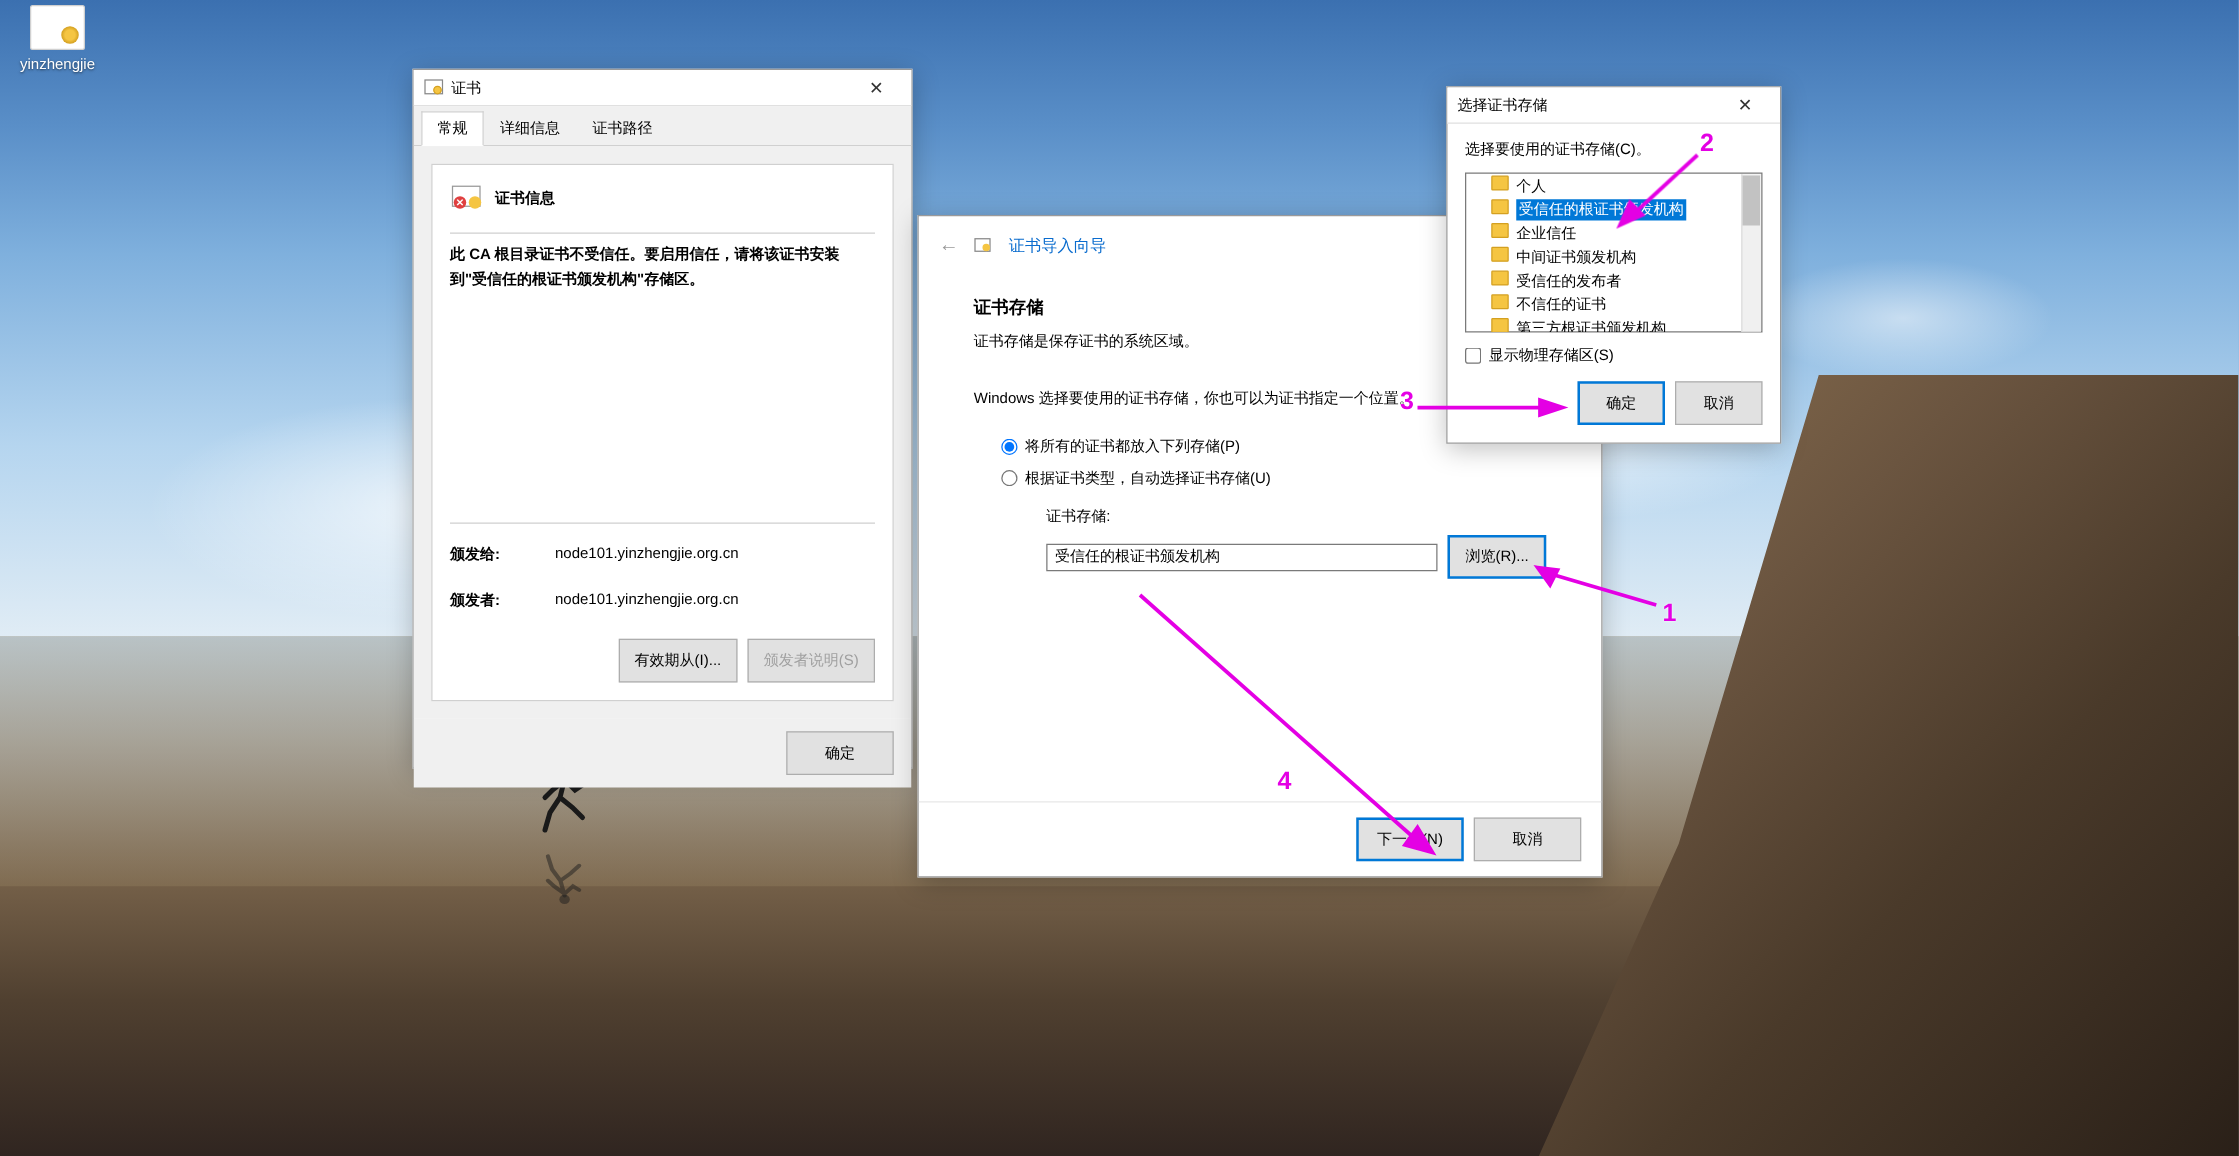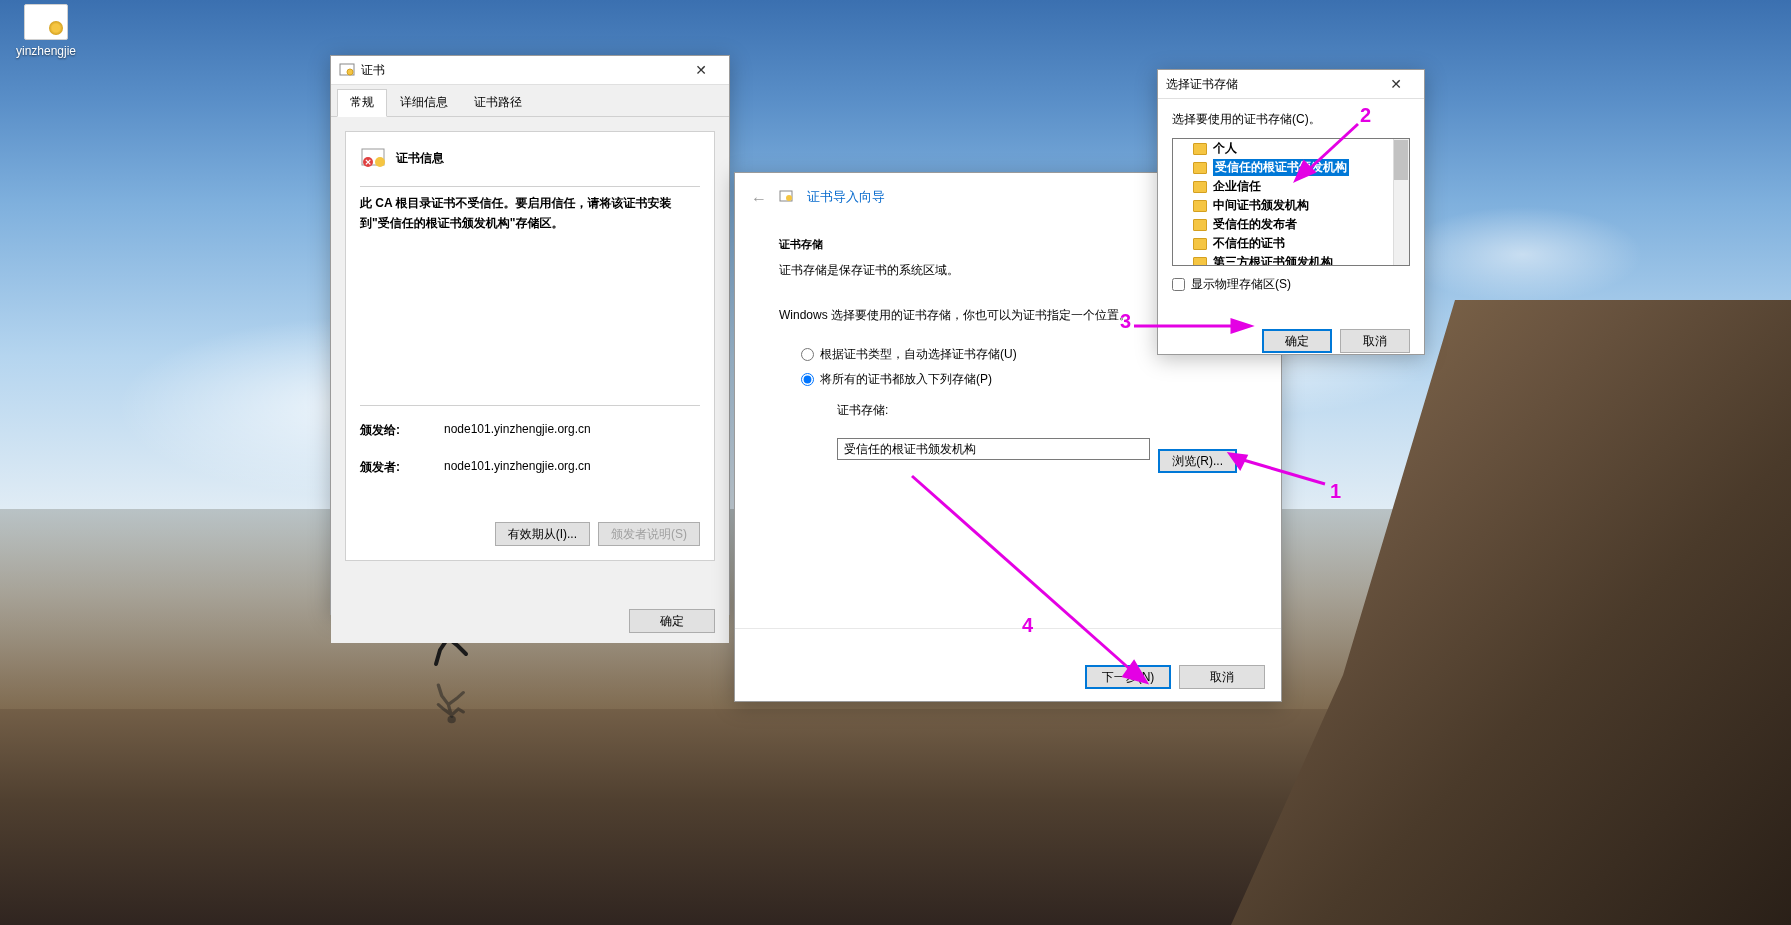"个人" #store-dialog .tree-item { align-items: center -> flex-start; font-weight: bold -> none }
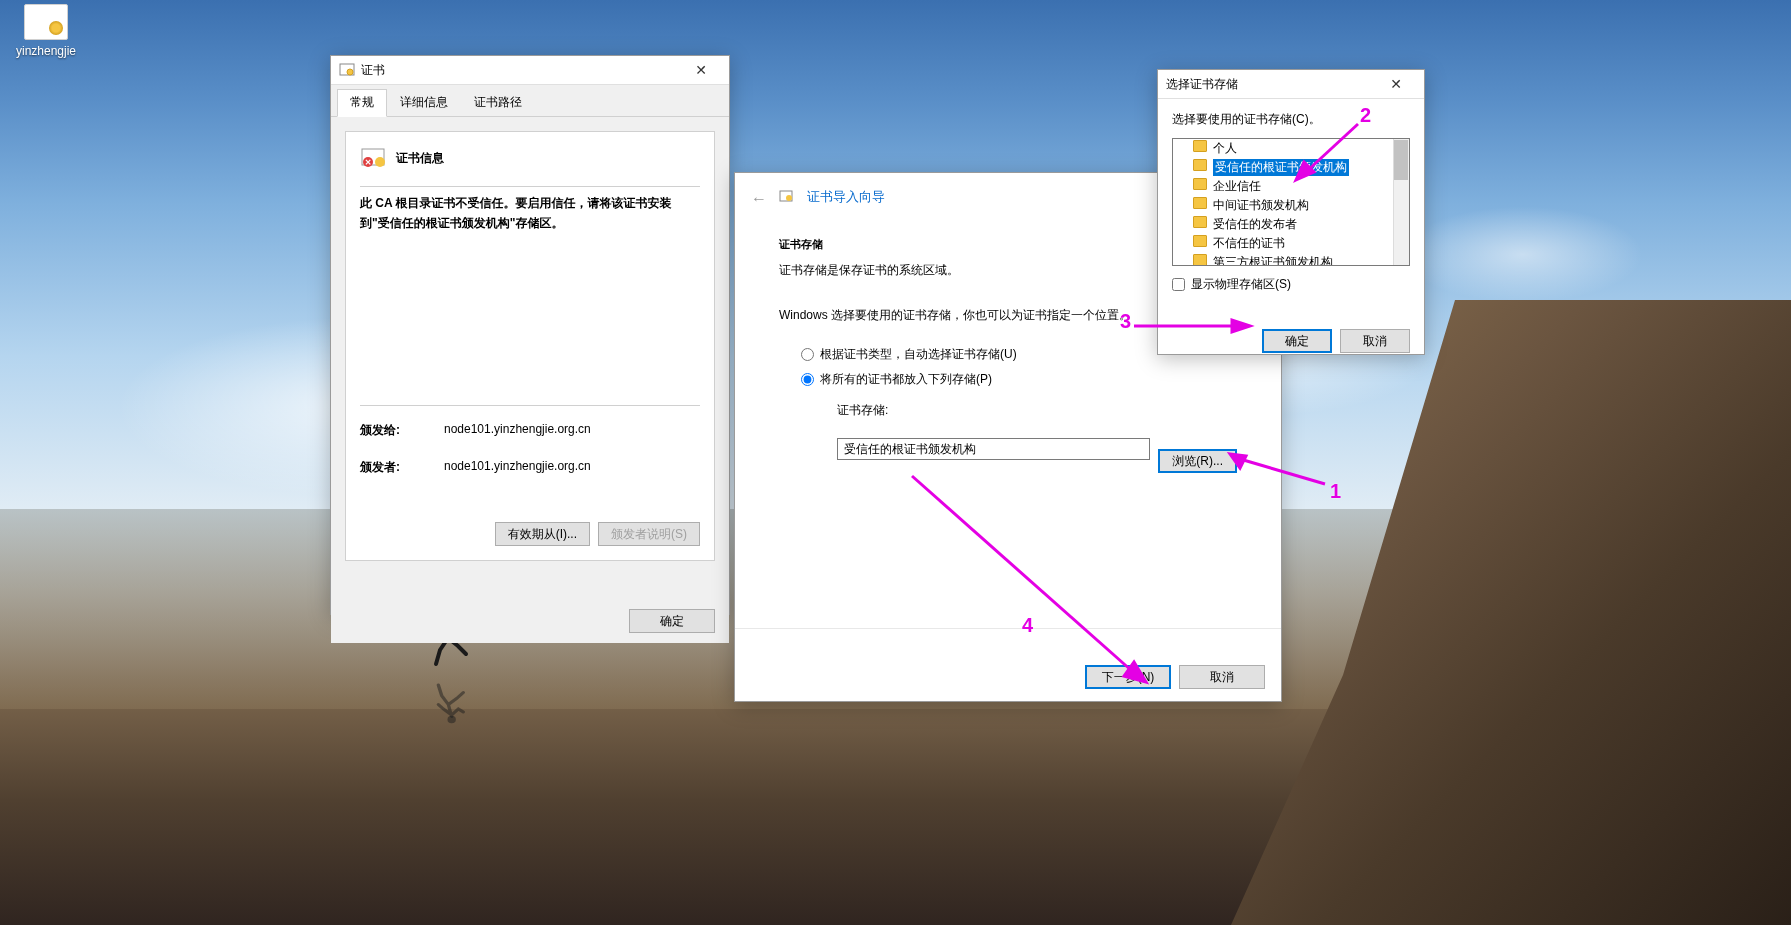"证书存储" #wizard-dialog .section-title { font-size: 11px -> 14px }
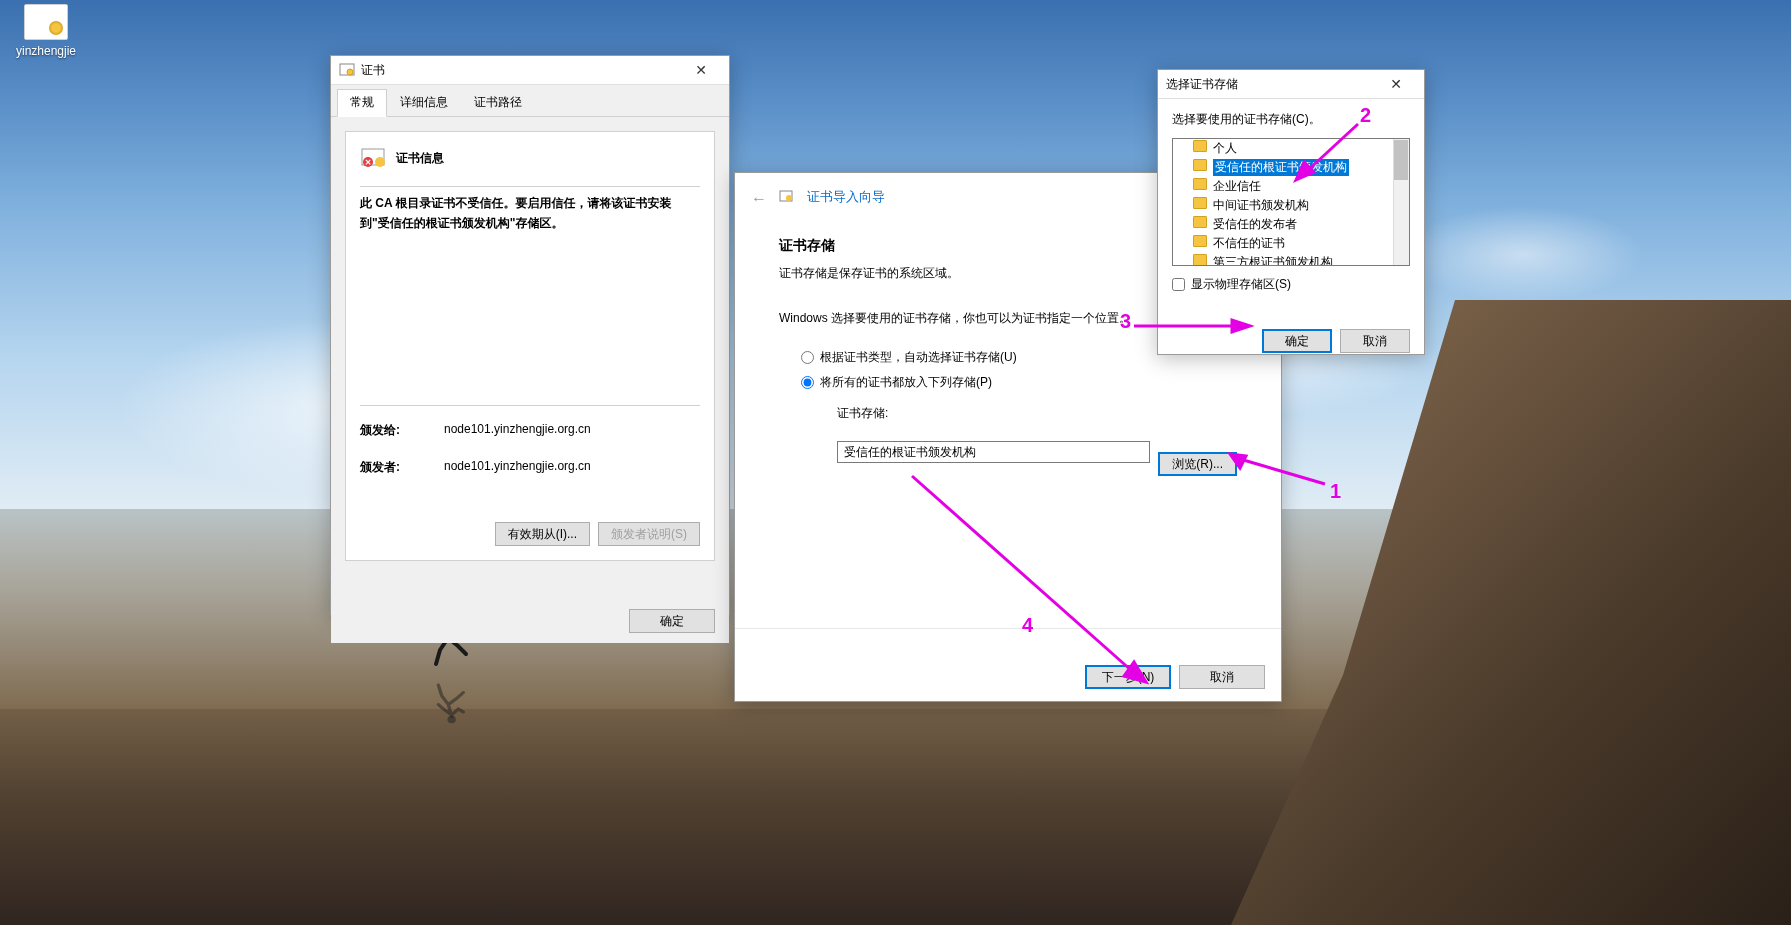"确定" .btn { height: 24px -> 35px; margin-top: 24px -> none }
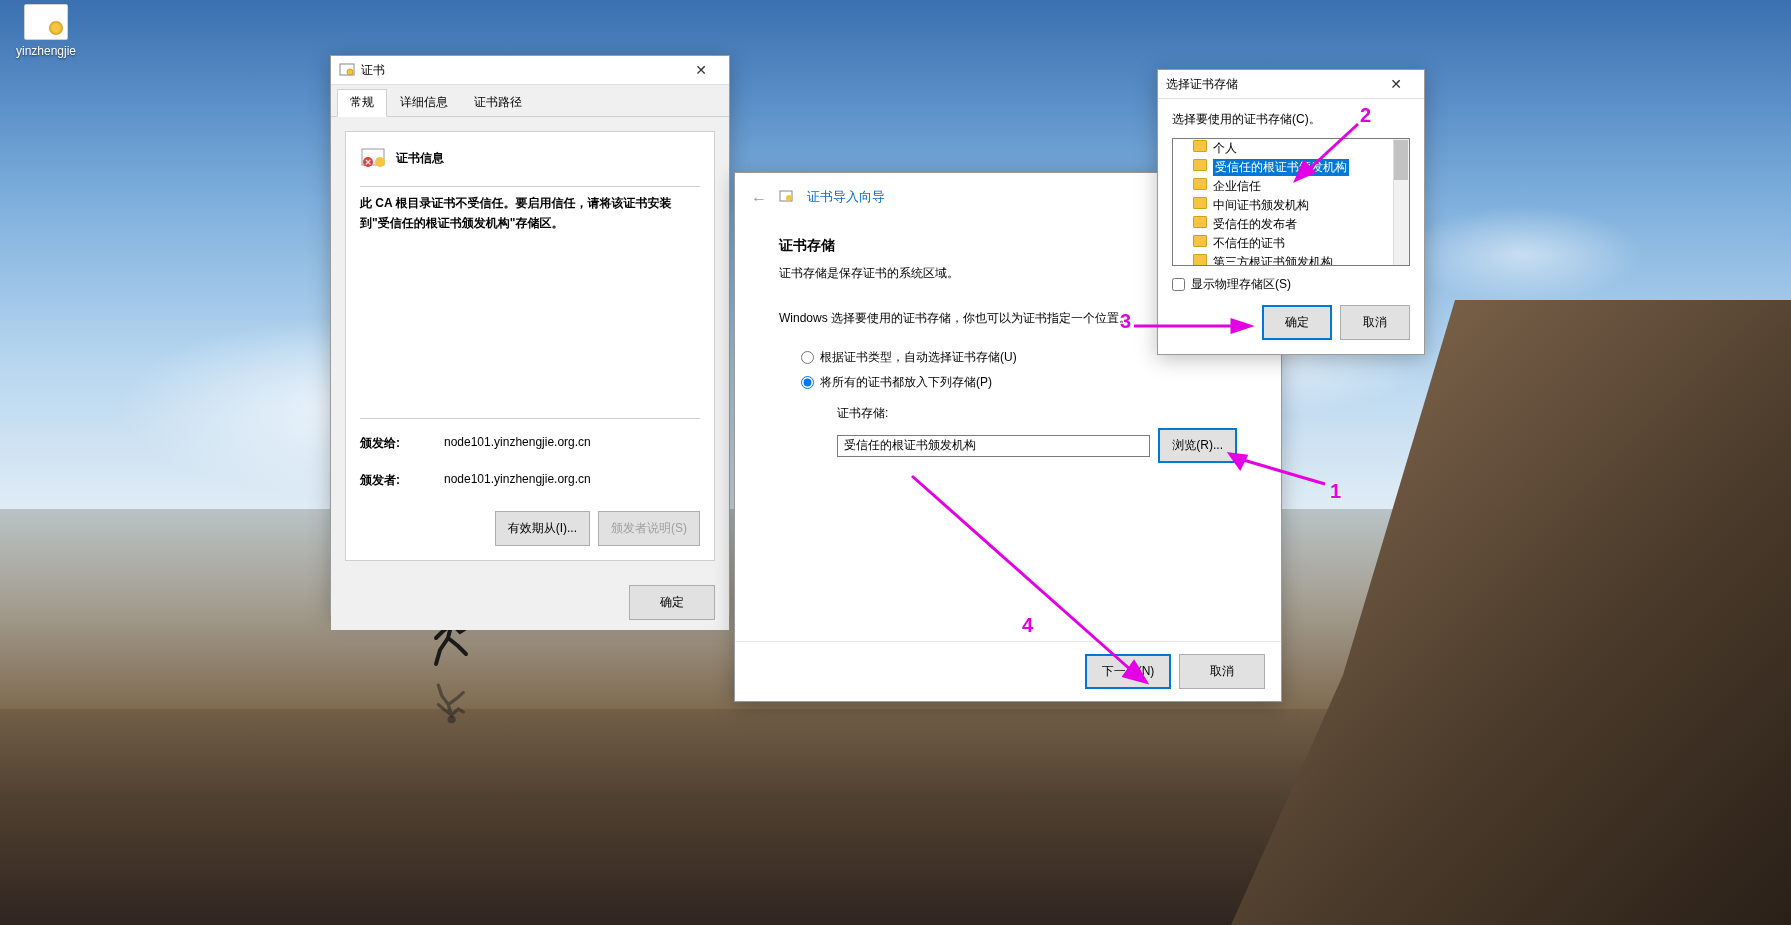"根据证书类型，自动选择证书存储(U)" label.radio-row { order: before "将所有的证书都放入下列存储(P)" -> after "将所有的证书都放入下列存储(P)" }
